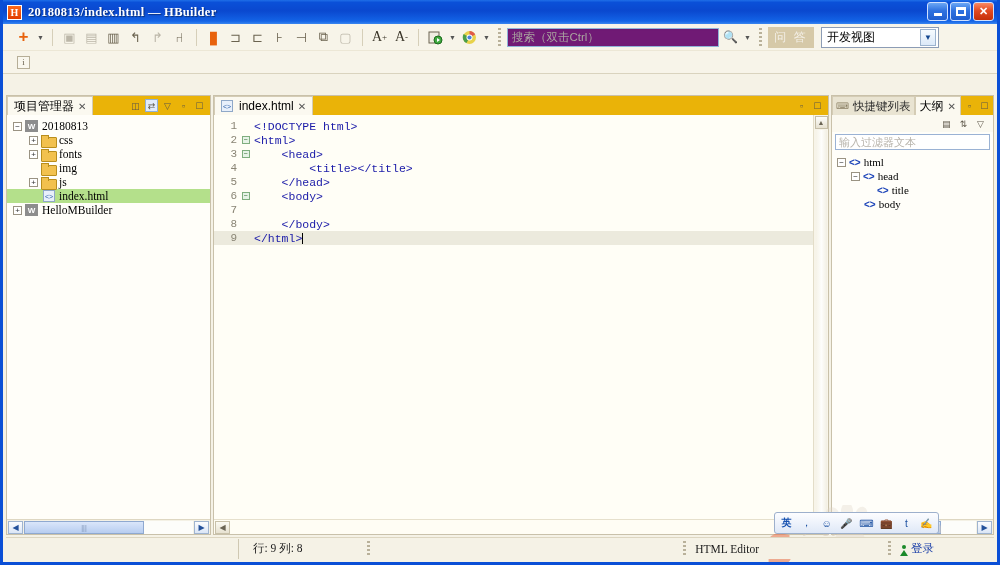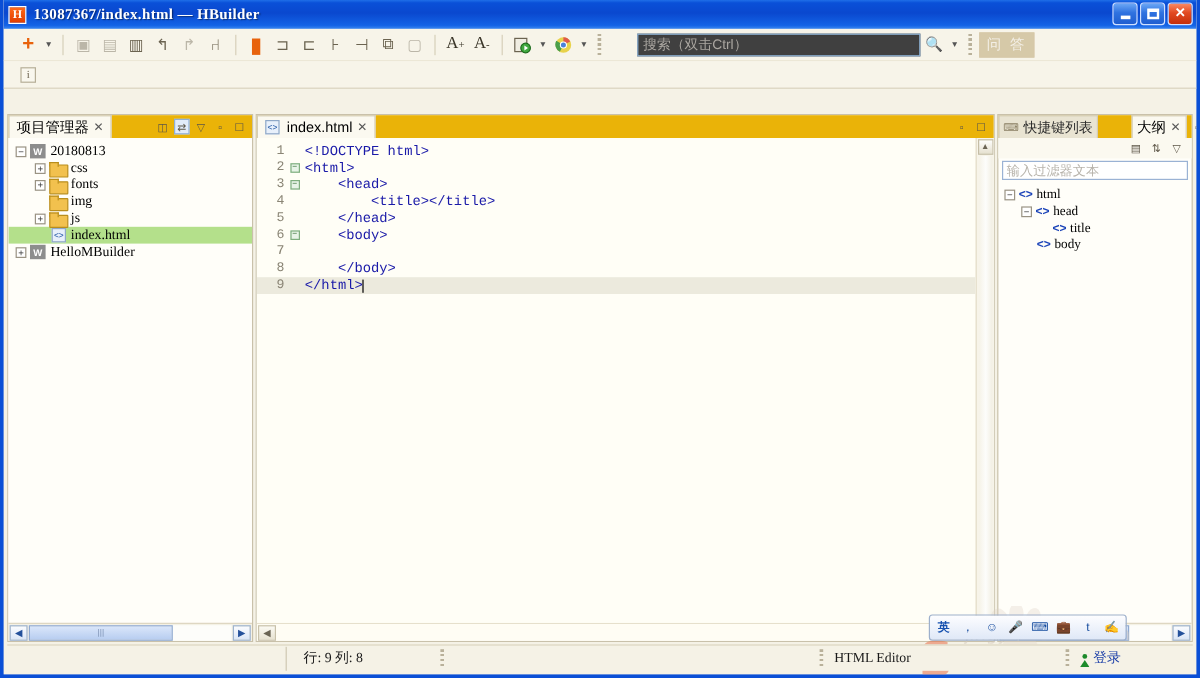"13087367/index.html — HBuilder" div.title-text { text: 13087367/index.html -> 20180813/index.html }
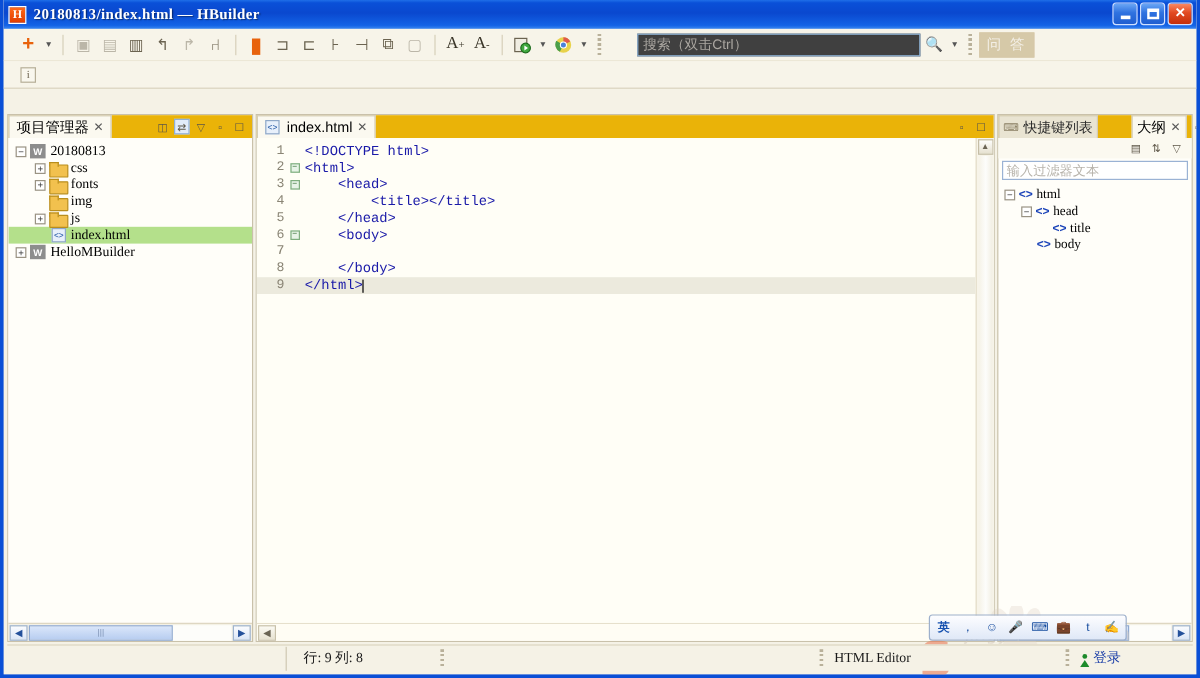"搜索（双击Ctrl）" .search-box { background: #404040 -> #701a75; margin-left: 24px -> none; width: 236px -> 212px }
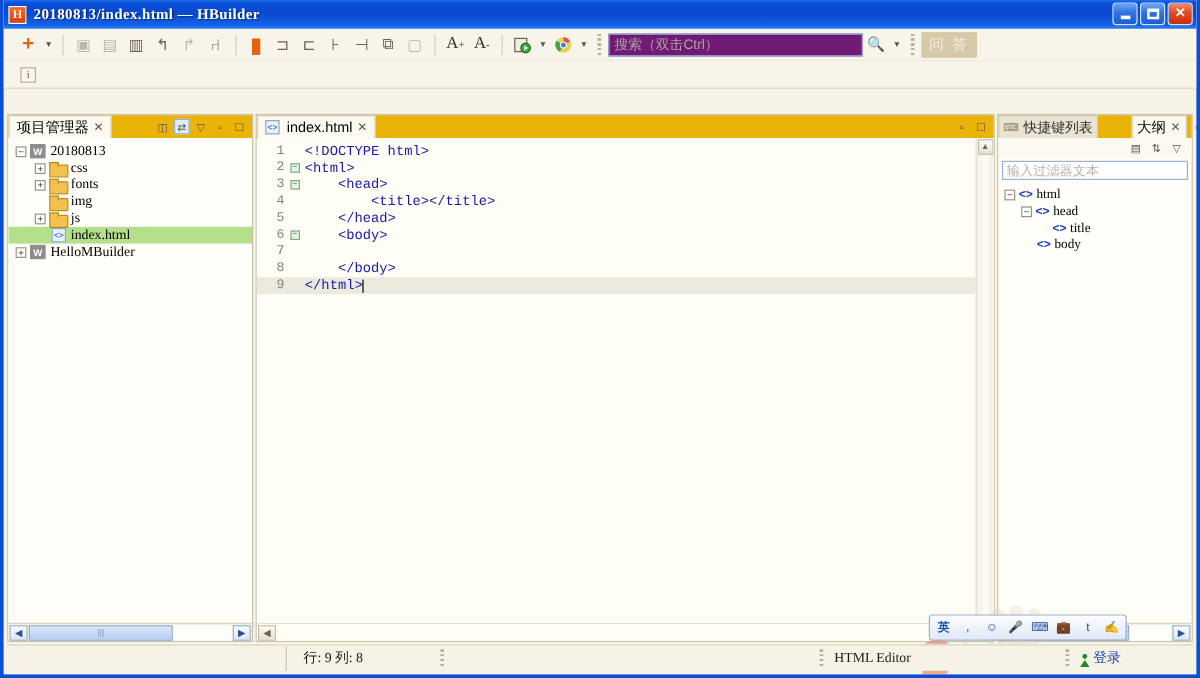"开发视图" div.view-select { html: none -> <div> <span>开发视图</span> <span>▼</span> </div> }
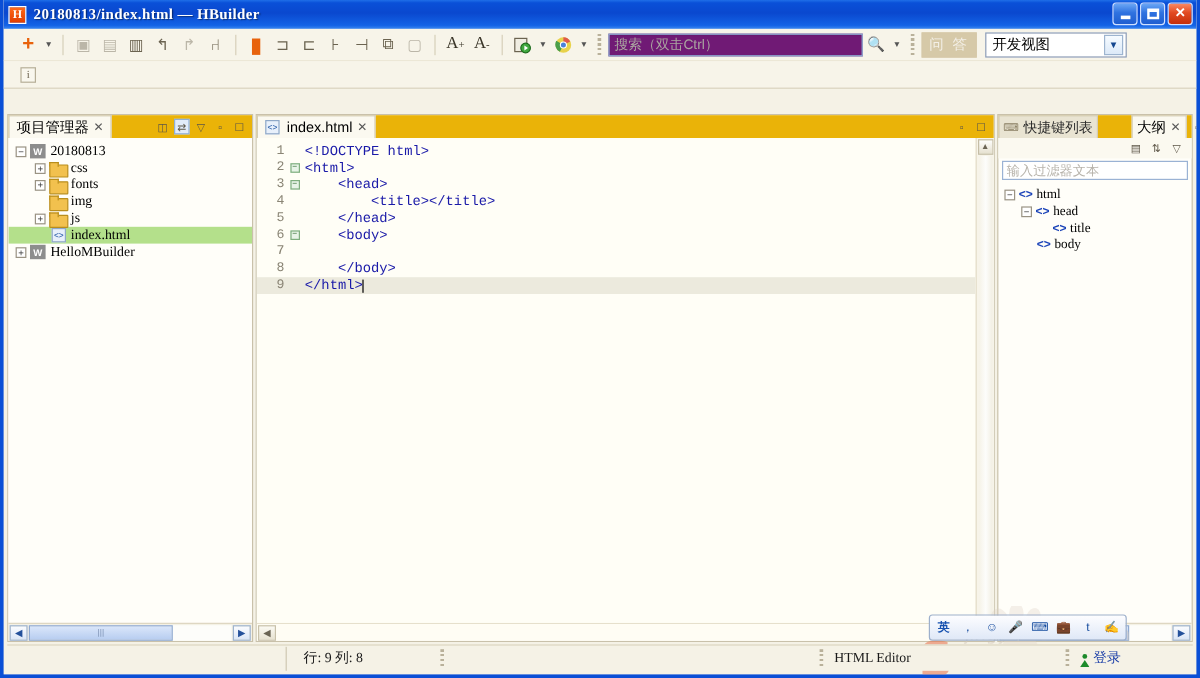"大纲" div.panel-tab { margin-left: 28px -> none }
